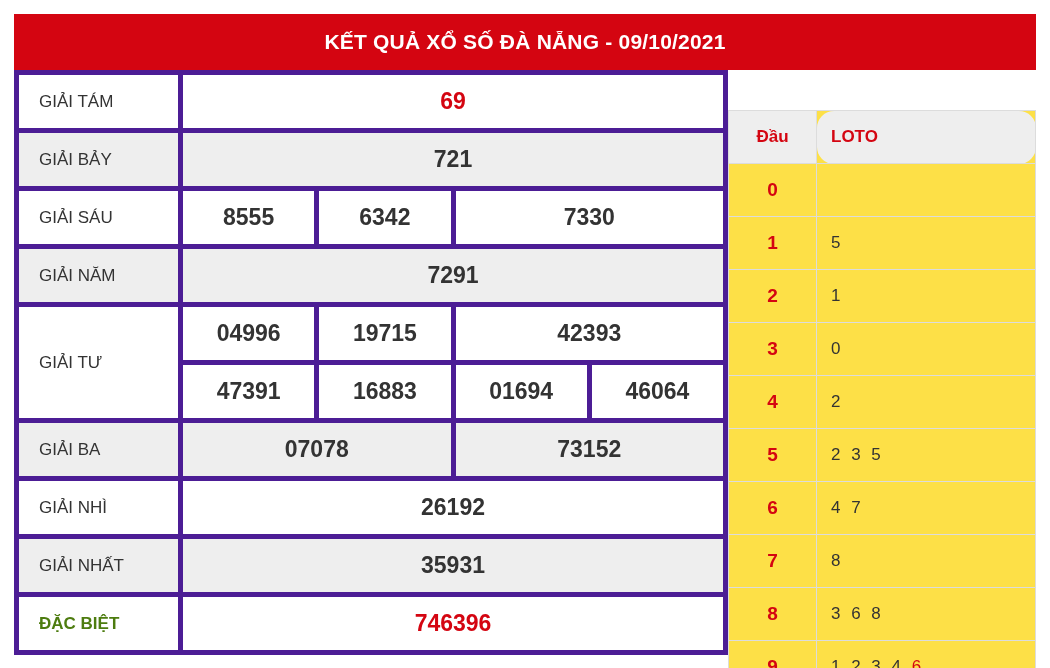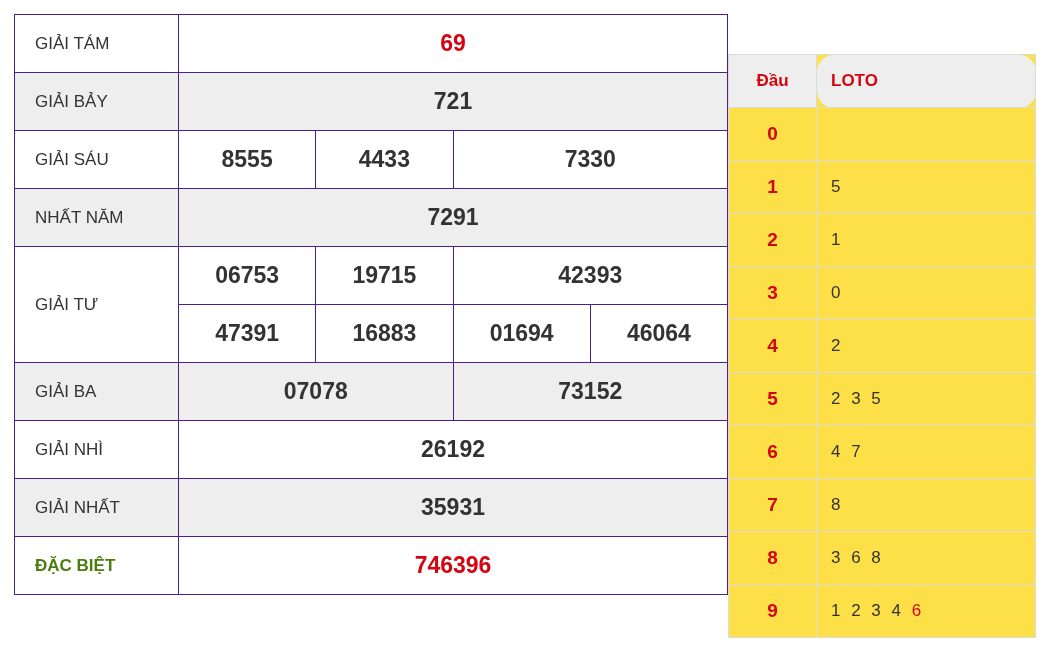"KẾT QUẢ XỔ SỐ ĐÀ" div.header { html: none -> <div> <div>KẾT QUẢ XỔ SỐ ĐÀ NẴNG - 09/10/2021</div> </div> }
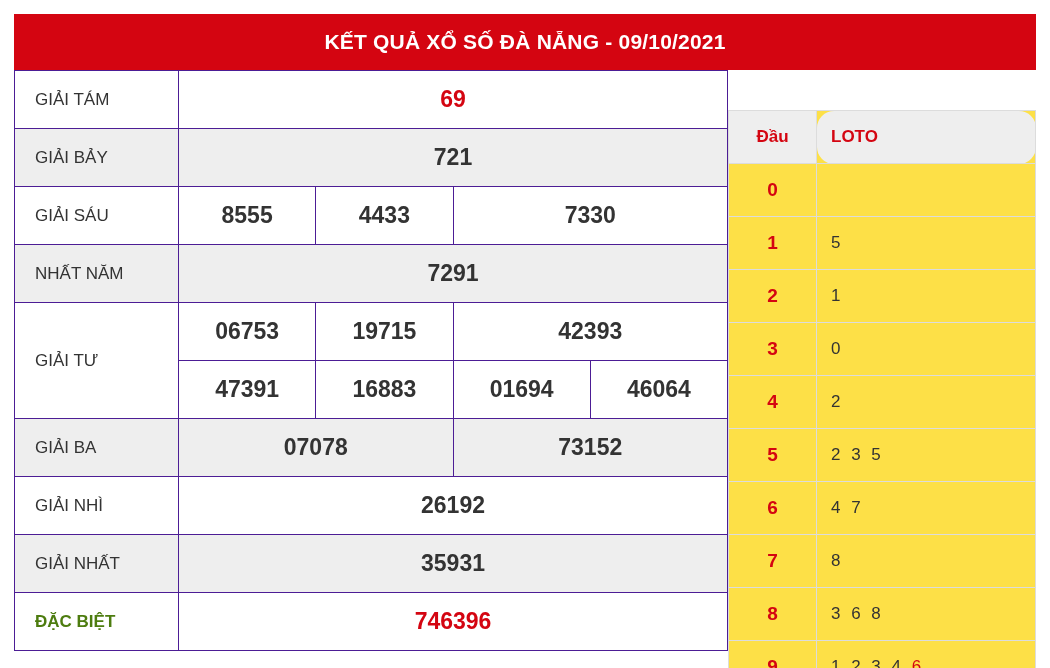"GIẢI TÁM" .results td { border: 1px solid #4c1d95 -> 5px solid #4c1d95 }
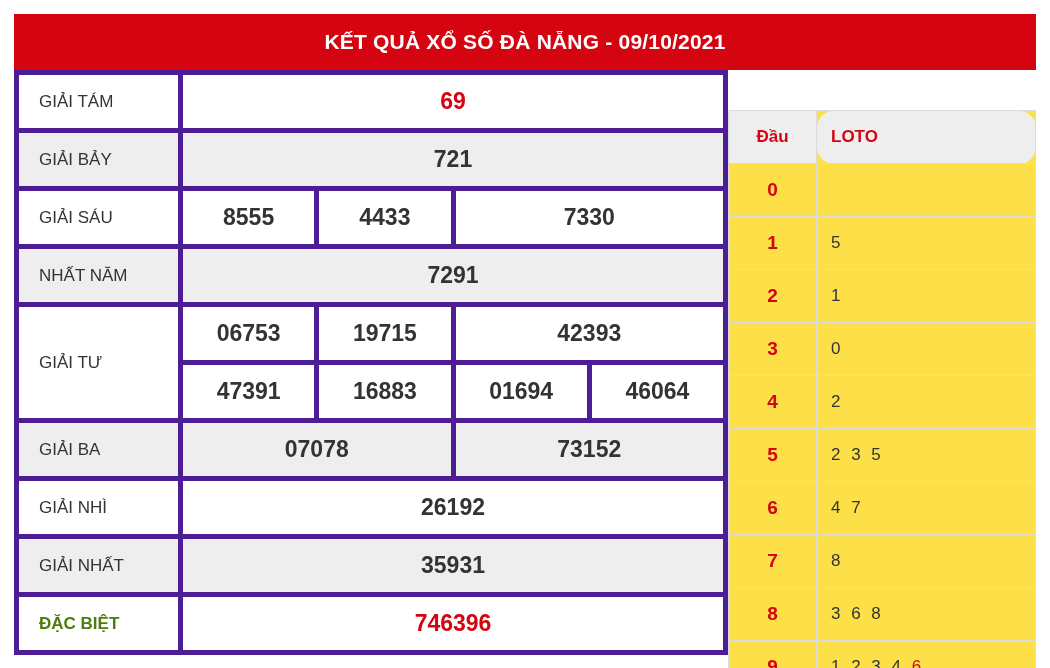"4433" td { text: 4433 -> 6342 }
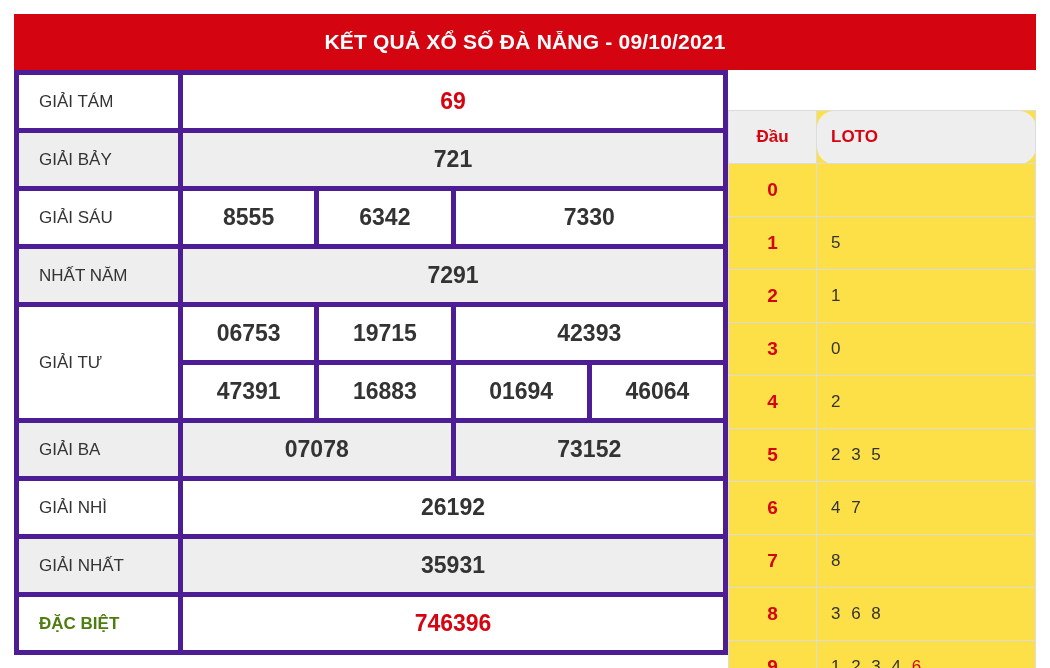"NHẤT NĂM" td.label { text: NHẤT -> GIẢI }
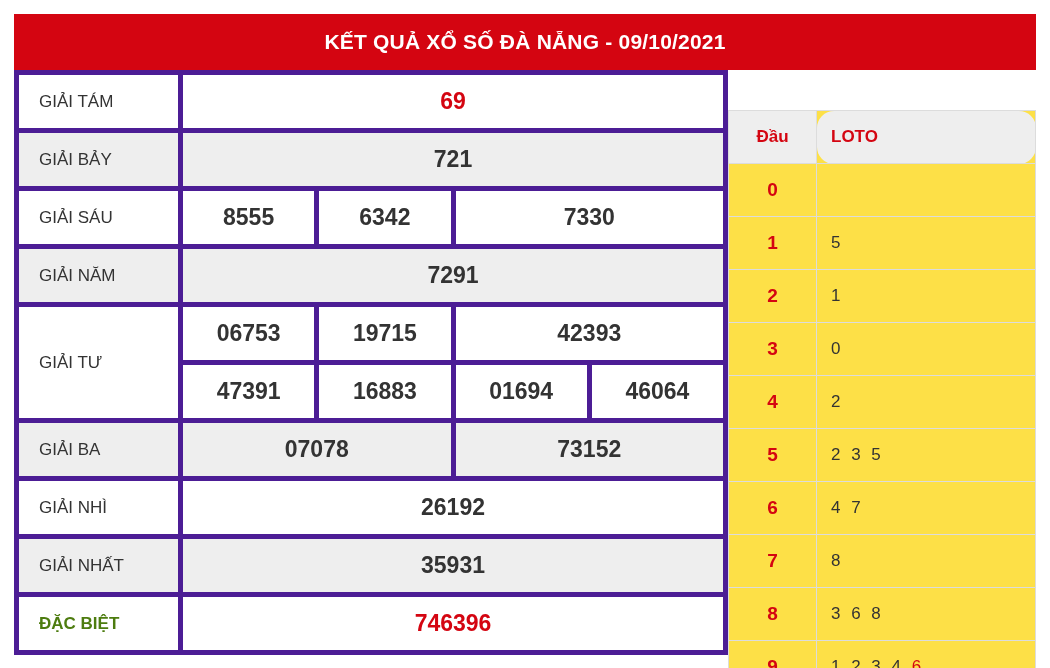"06753" td { text: 06753 -> 04996 }
